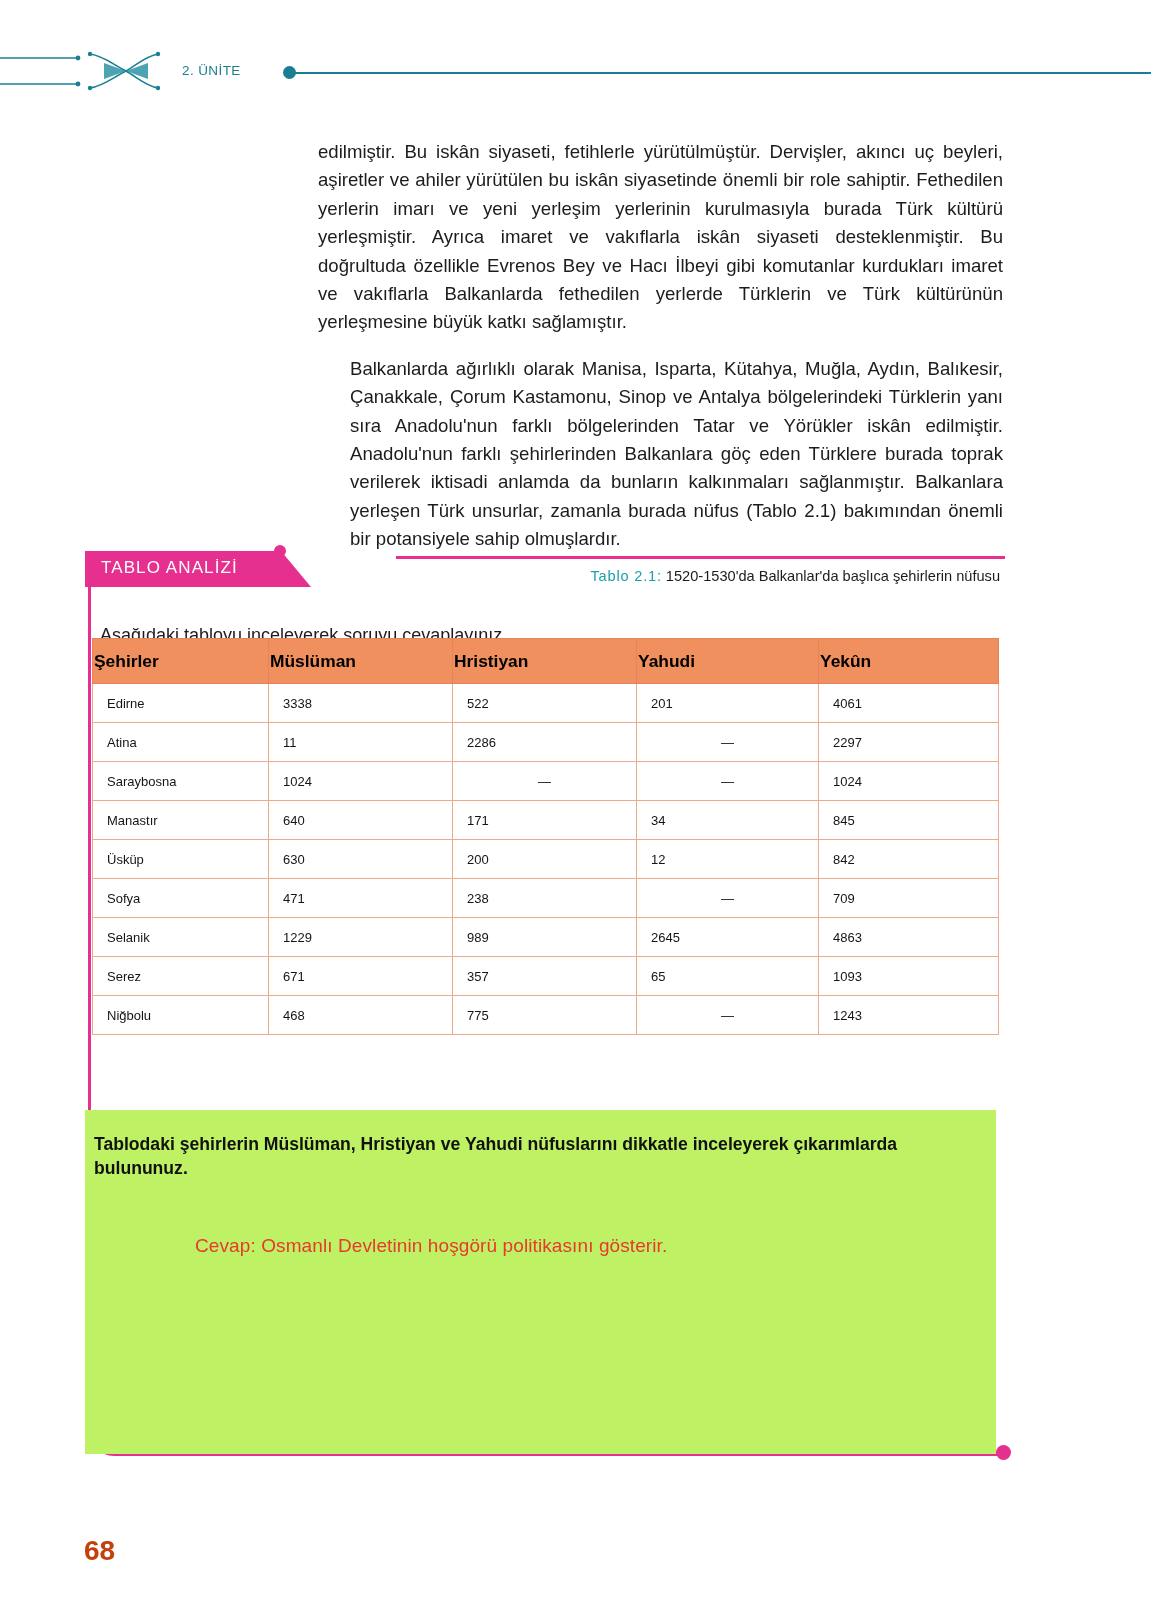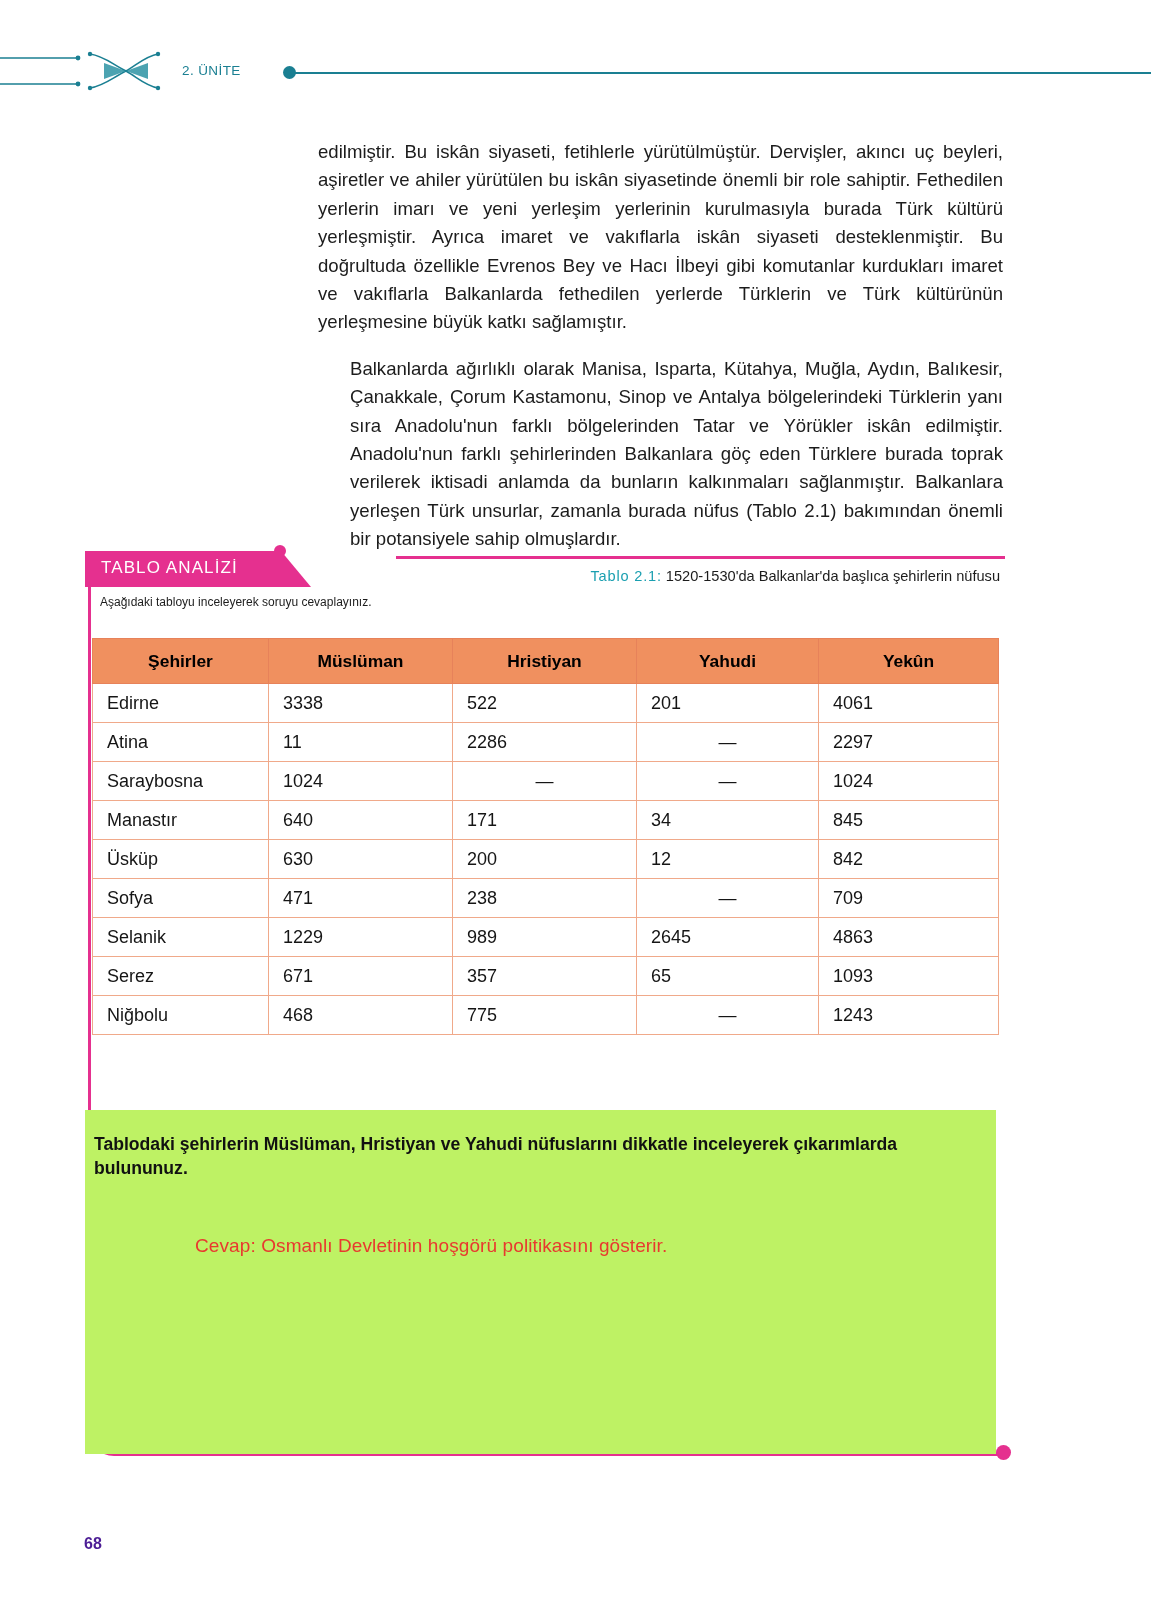"Aşağıdaki tabloyu inceleyerek soruyu" .instruction { font-size: 12px -> 18px; top: 595px -> 625px }
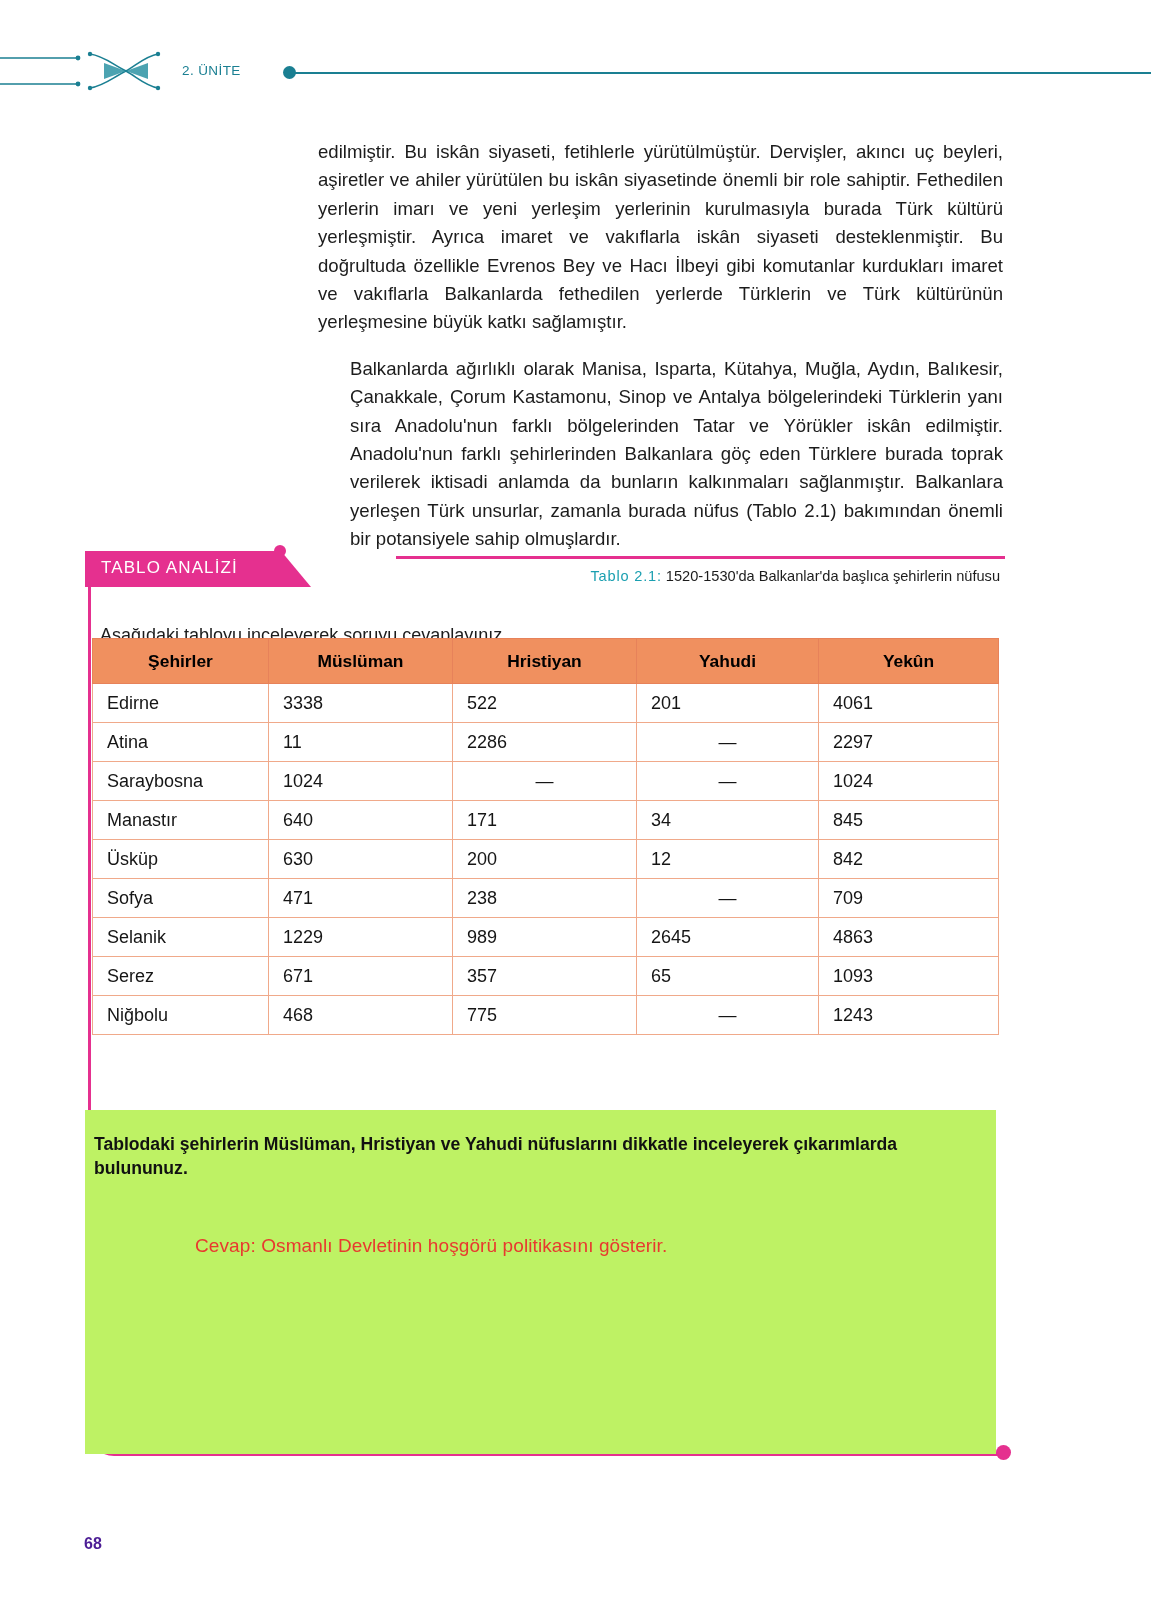"Şehirler" table.data th { text-align: center -> left }
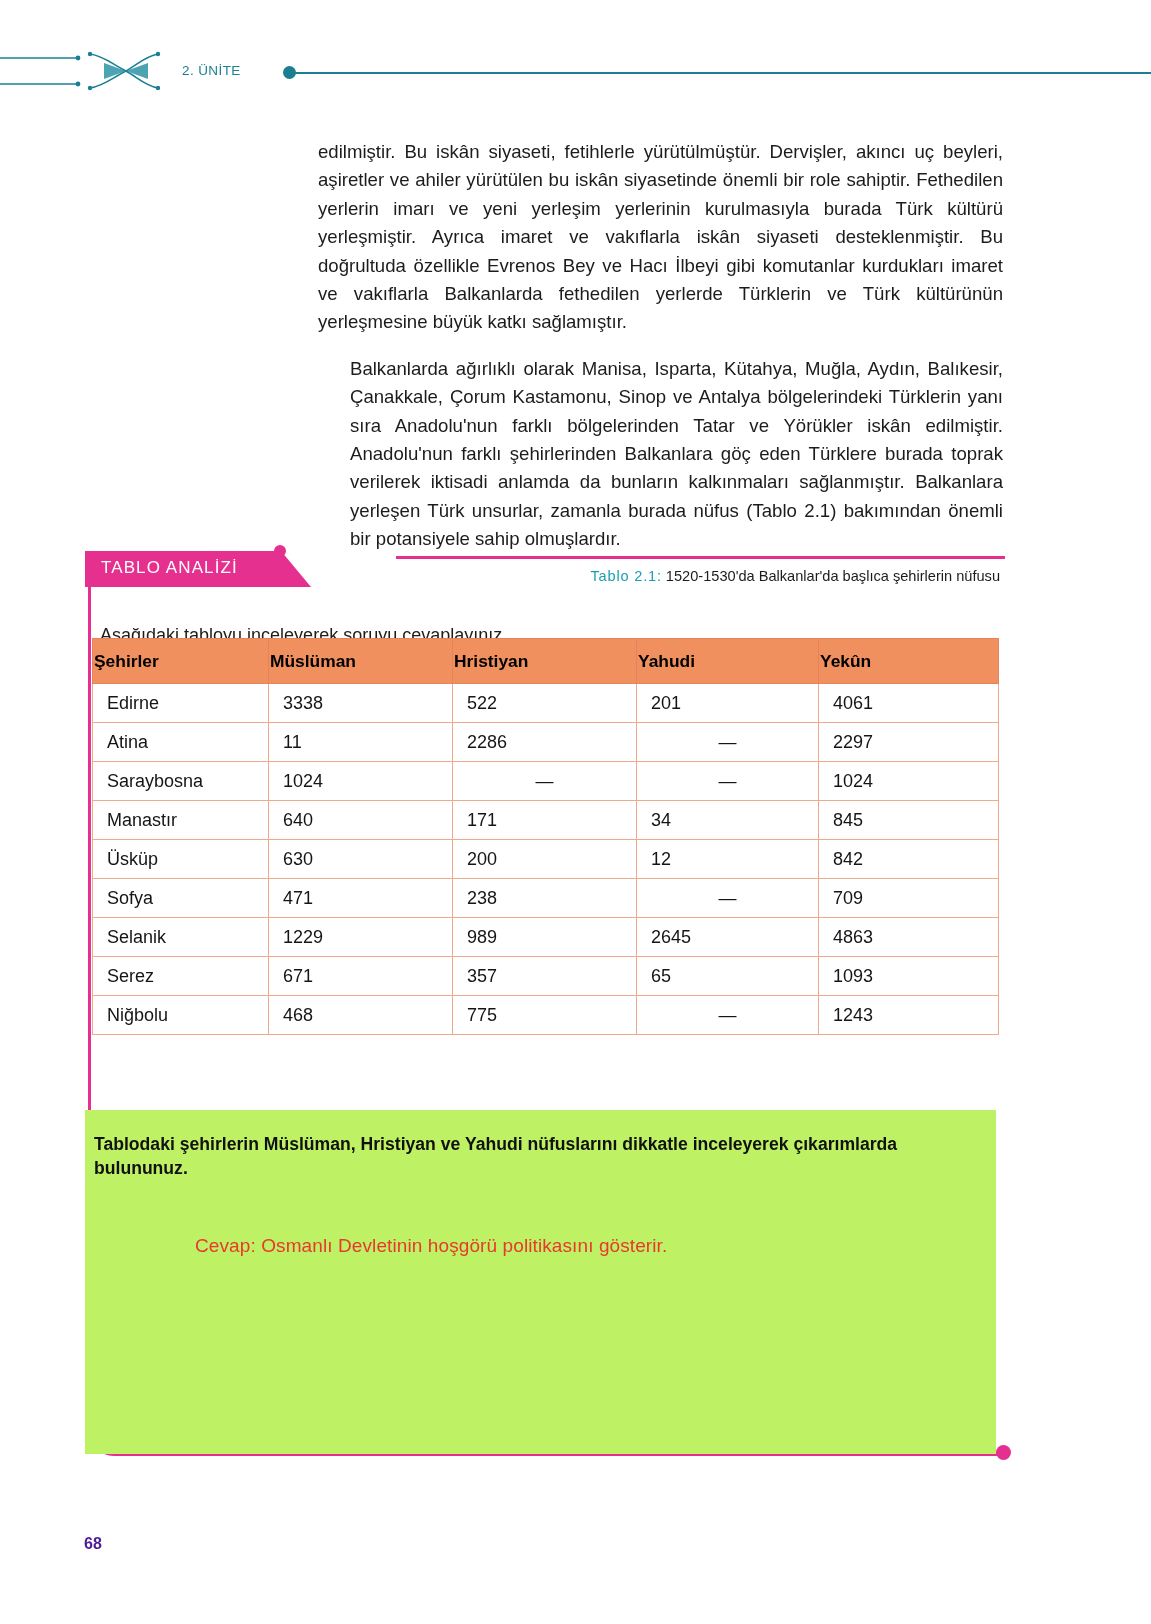"Edirne" table.data td { font-size: 18px -> 13px }
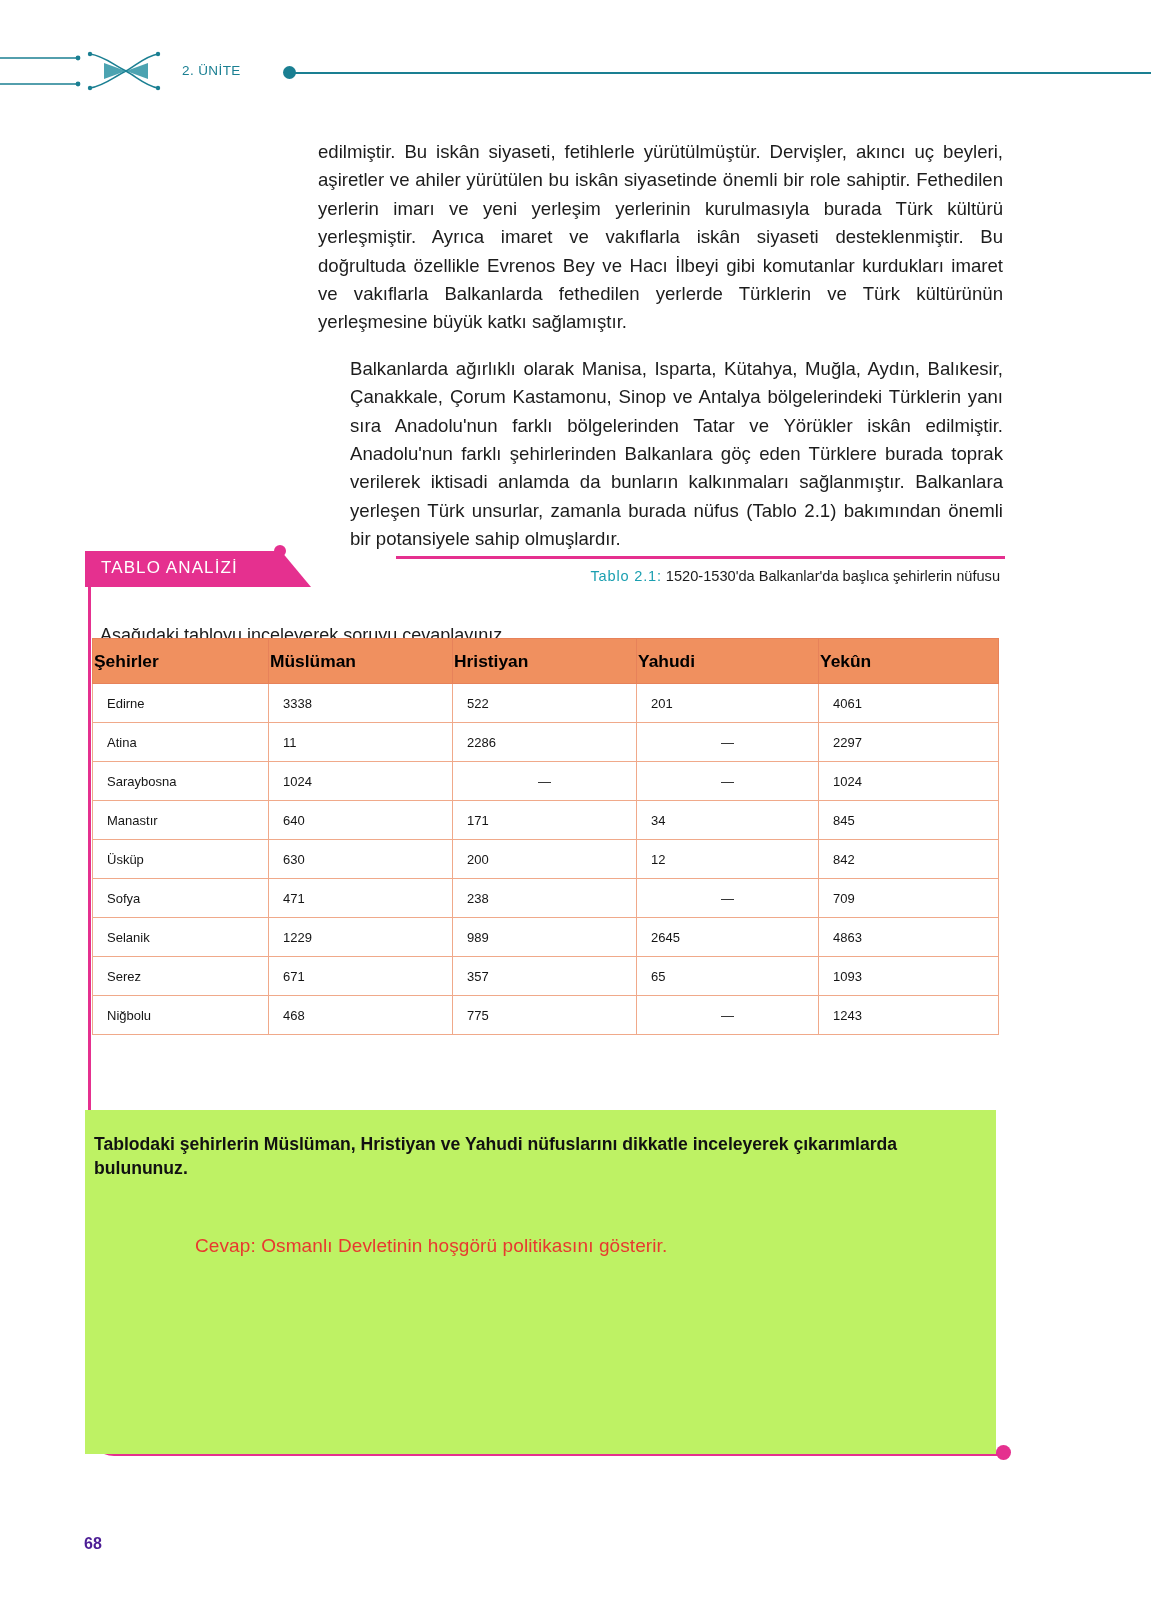"68" .page-no { color: #4c1d95 -> #c2410c; font-size: 16px -> 28px }
